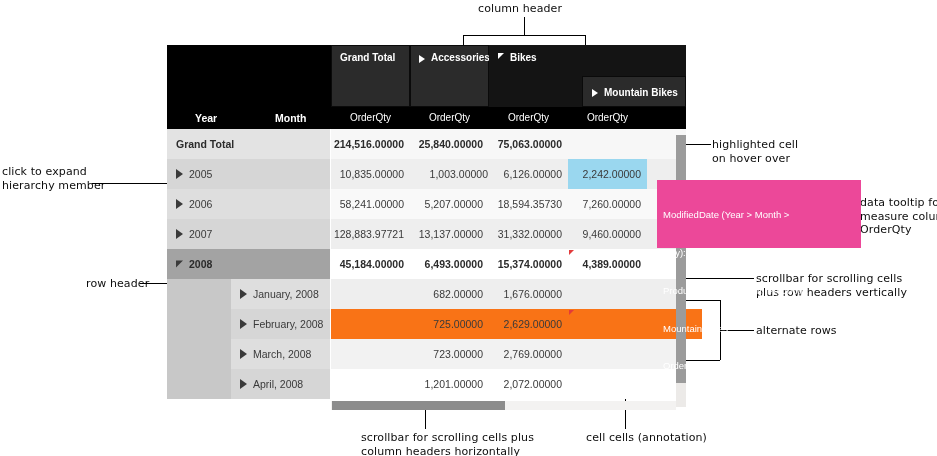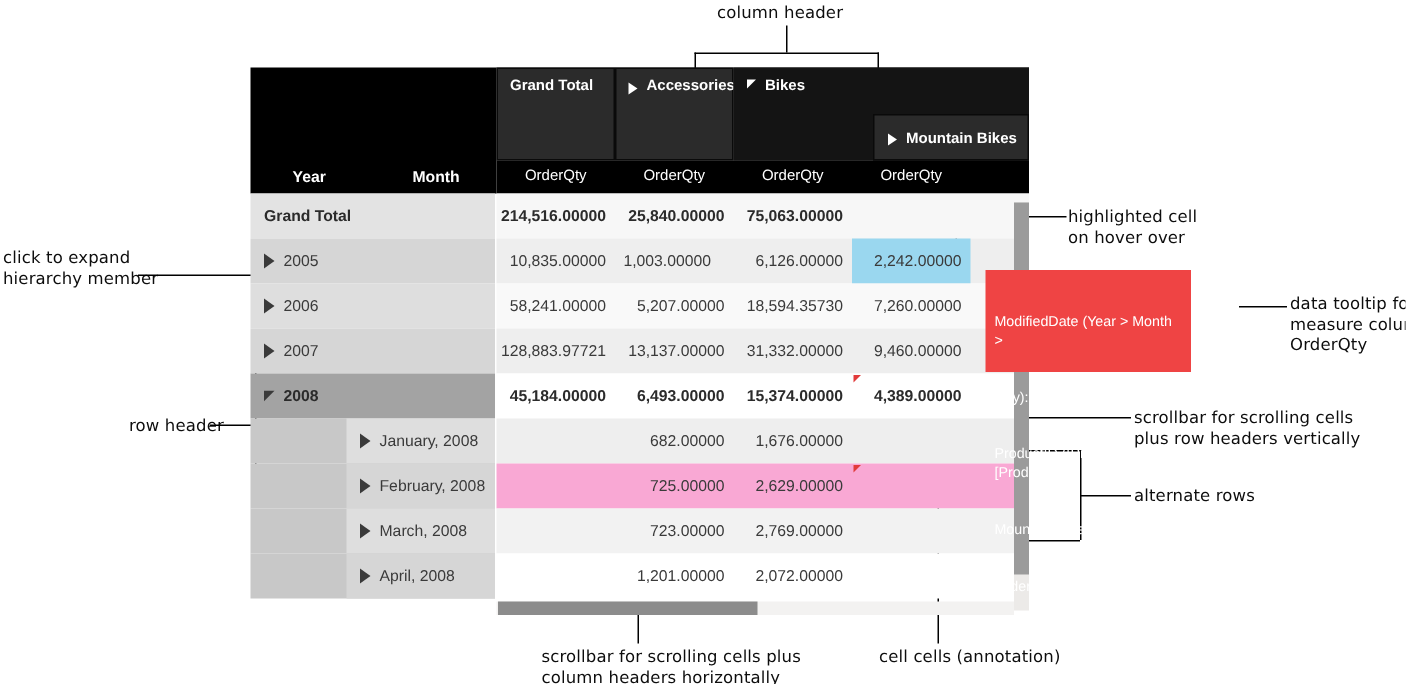"1,003.00000" div.cell { left: 70px -> 84px }
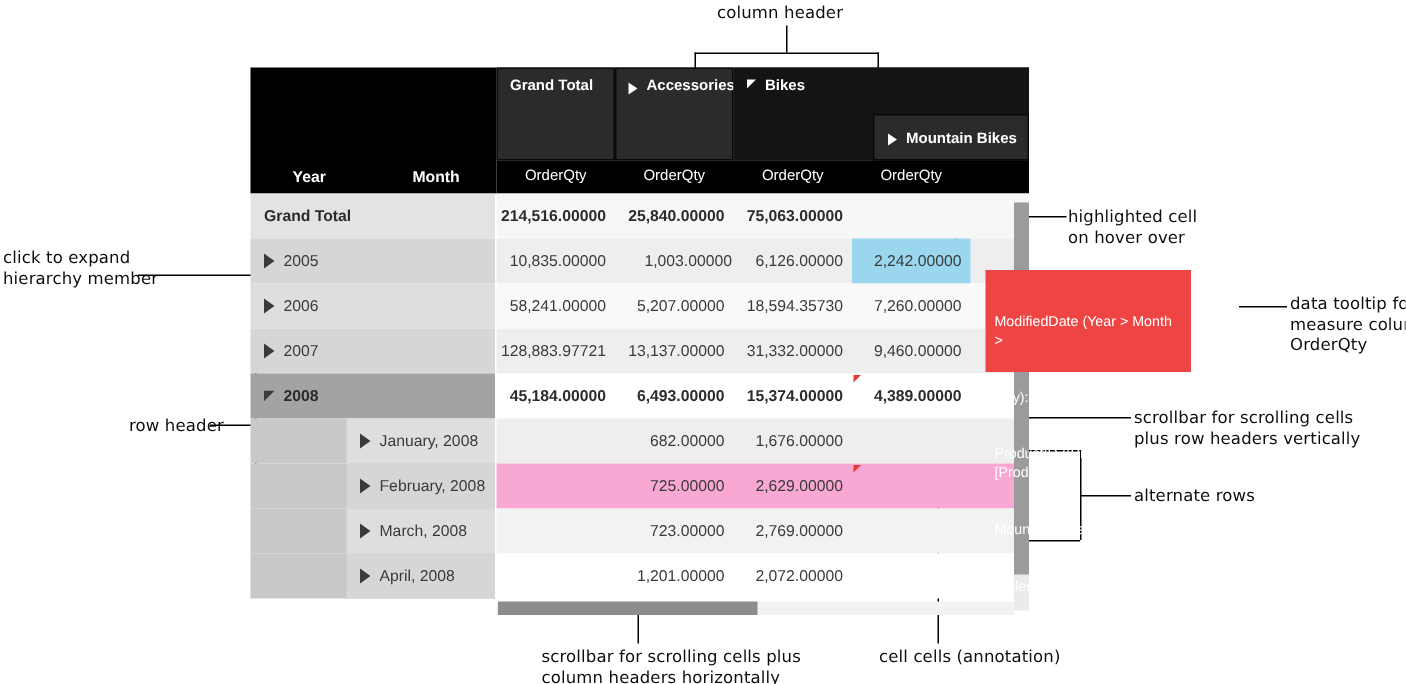"ModifiedDate (Year > Month >" .tooltip { background: #ef4444 -> #ec4899; width: 137px -> 204px }
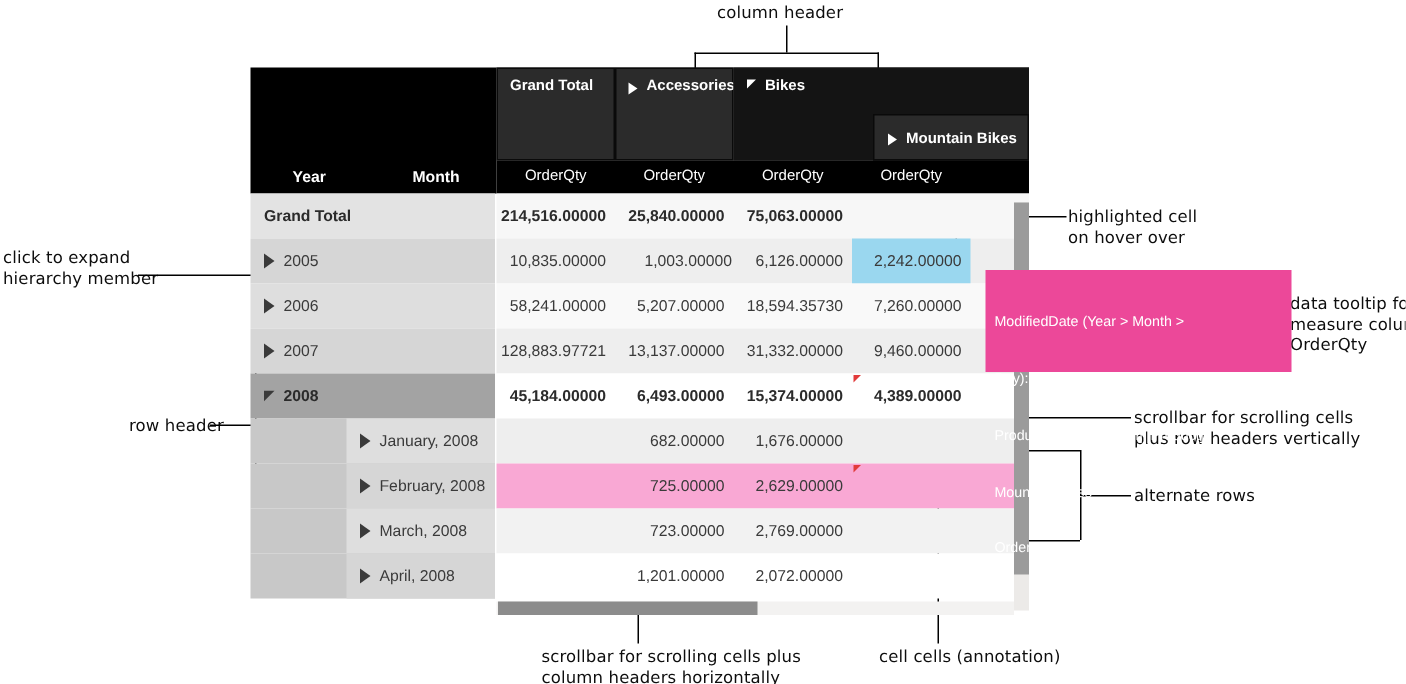"725.00000" div.cells { background: #f9a8d4 -> #f97316; padding-left: none -> 16px }
